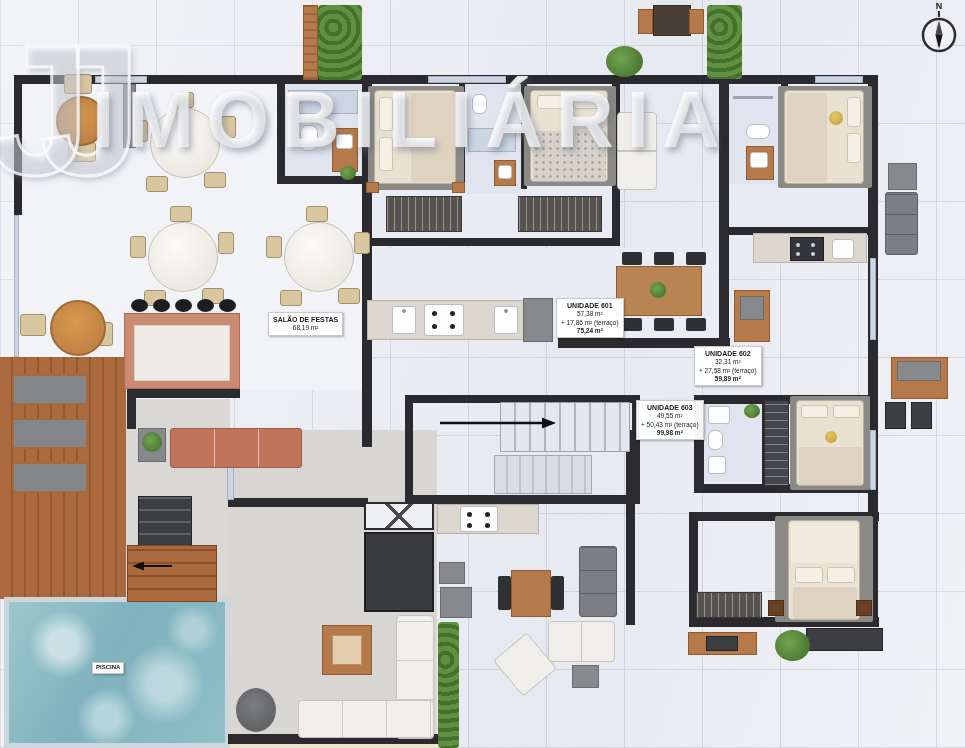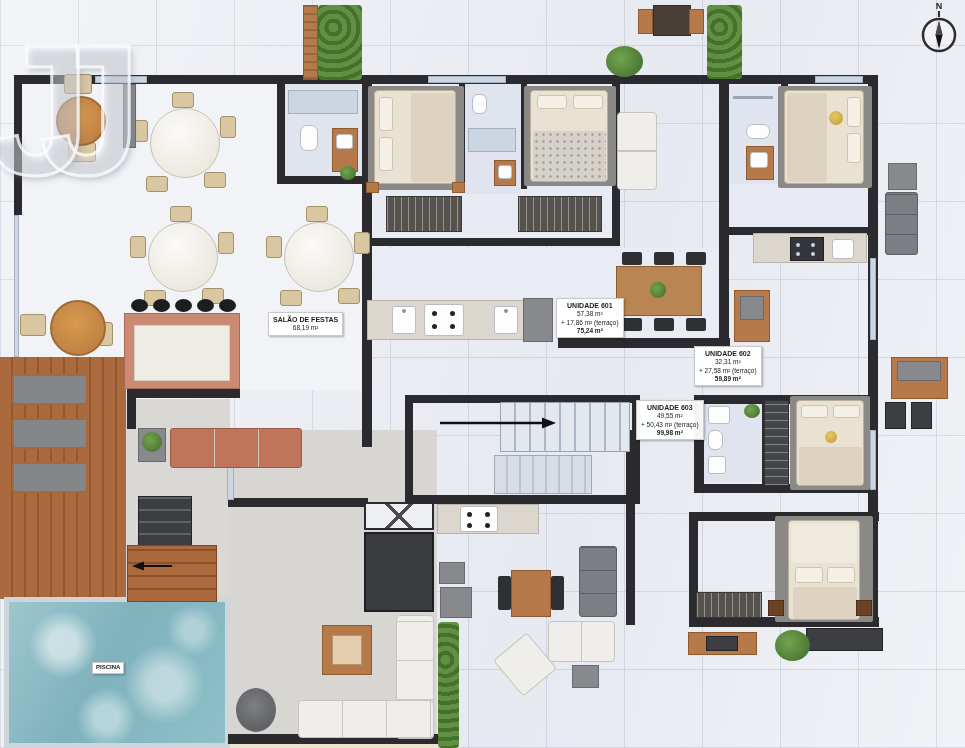"IMOBILIÁRIA" div.wm { html: none -> <div>IMOBILIÁRIA</div> }
